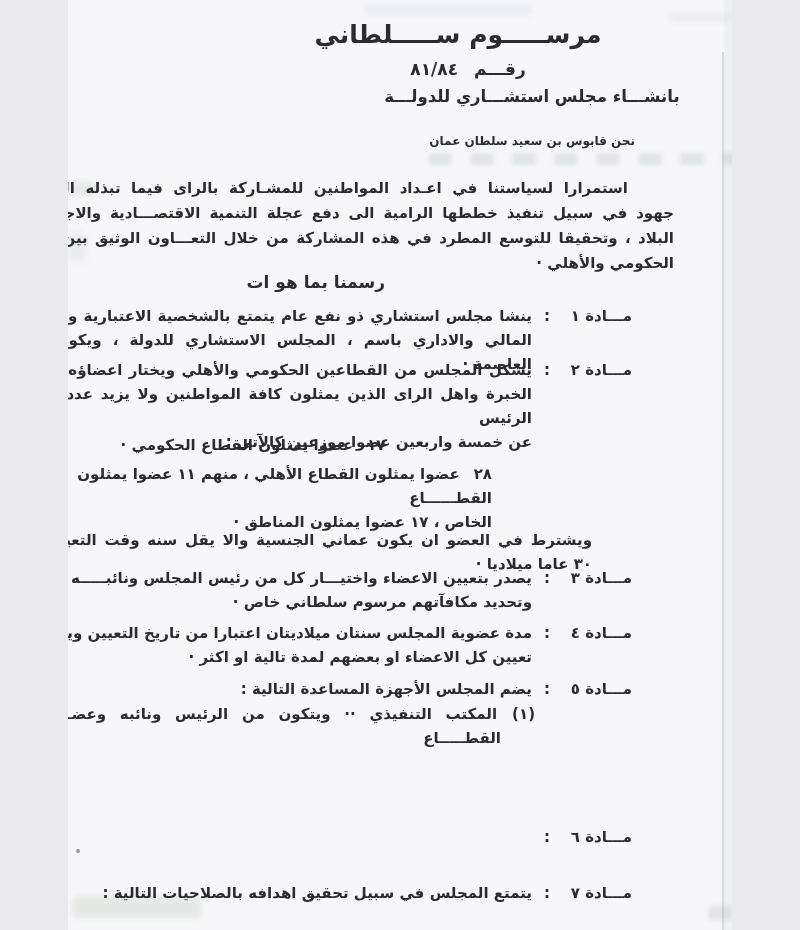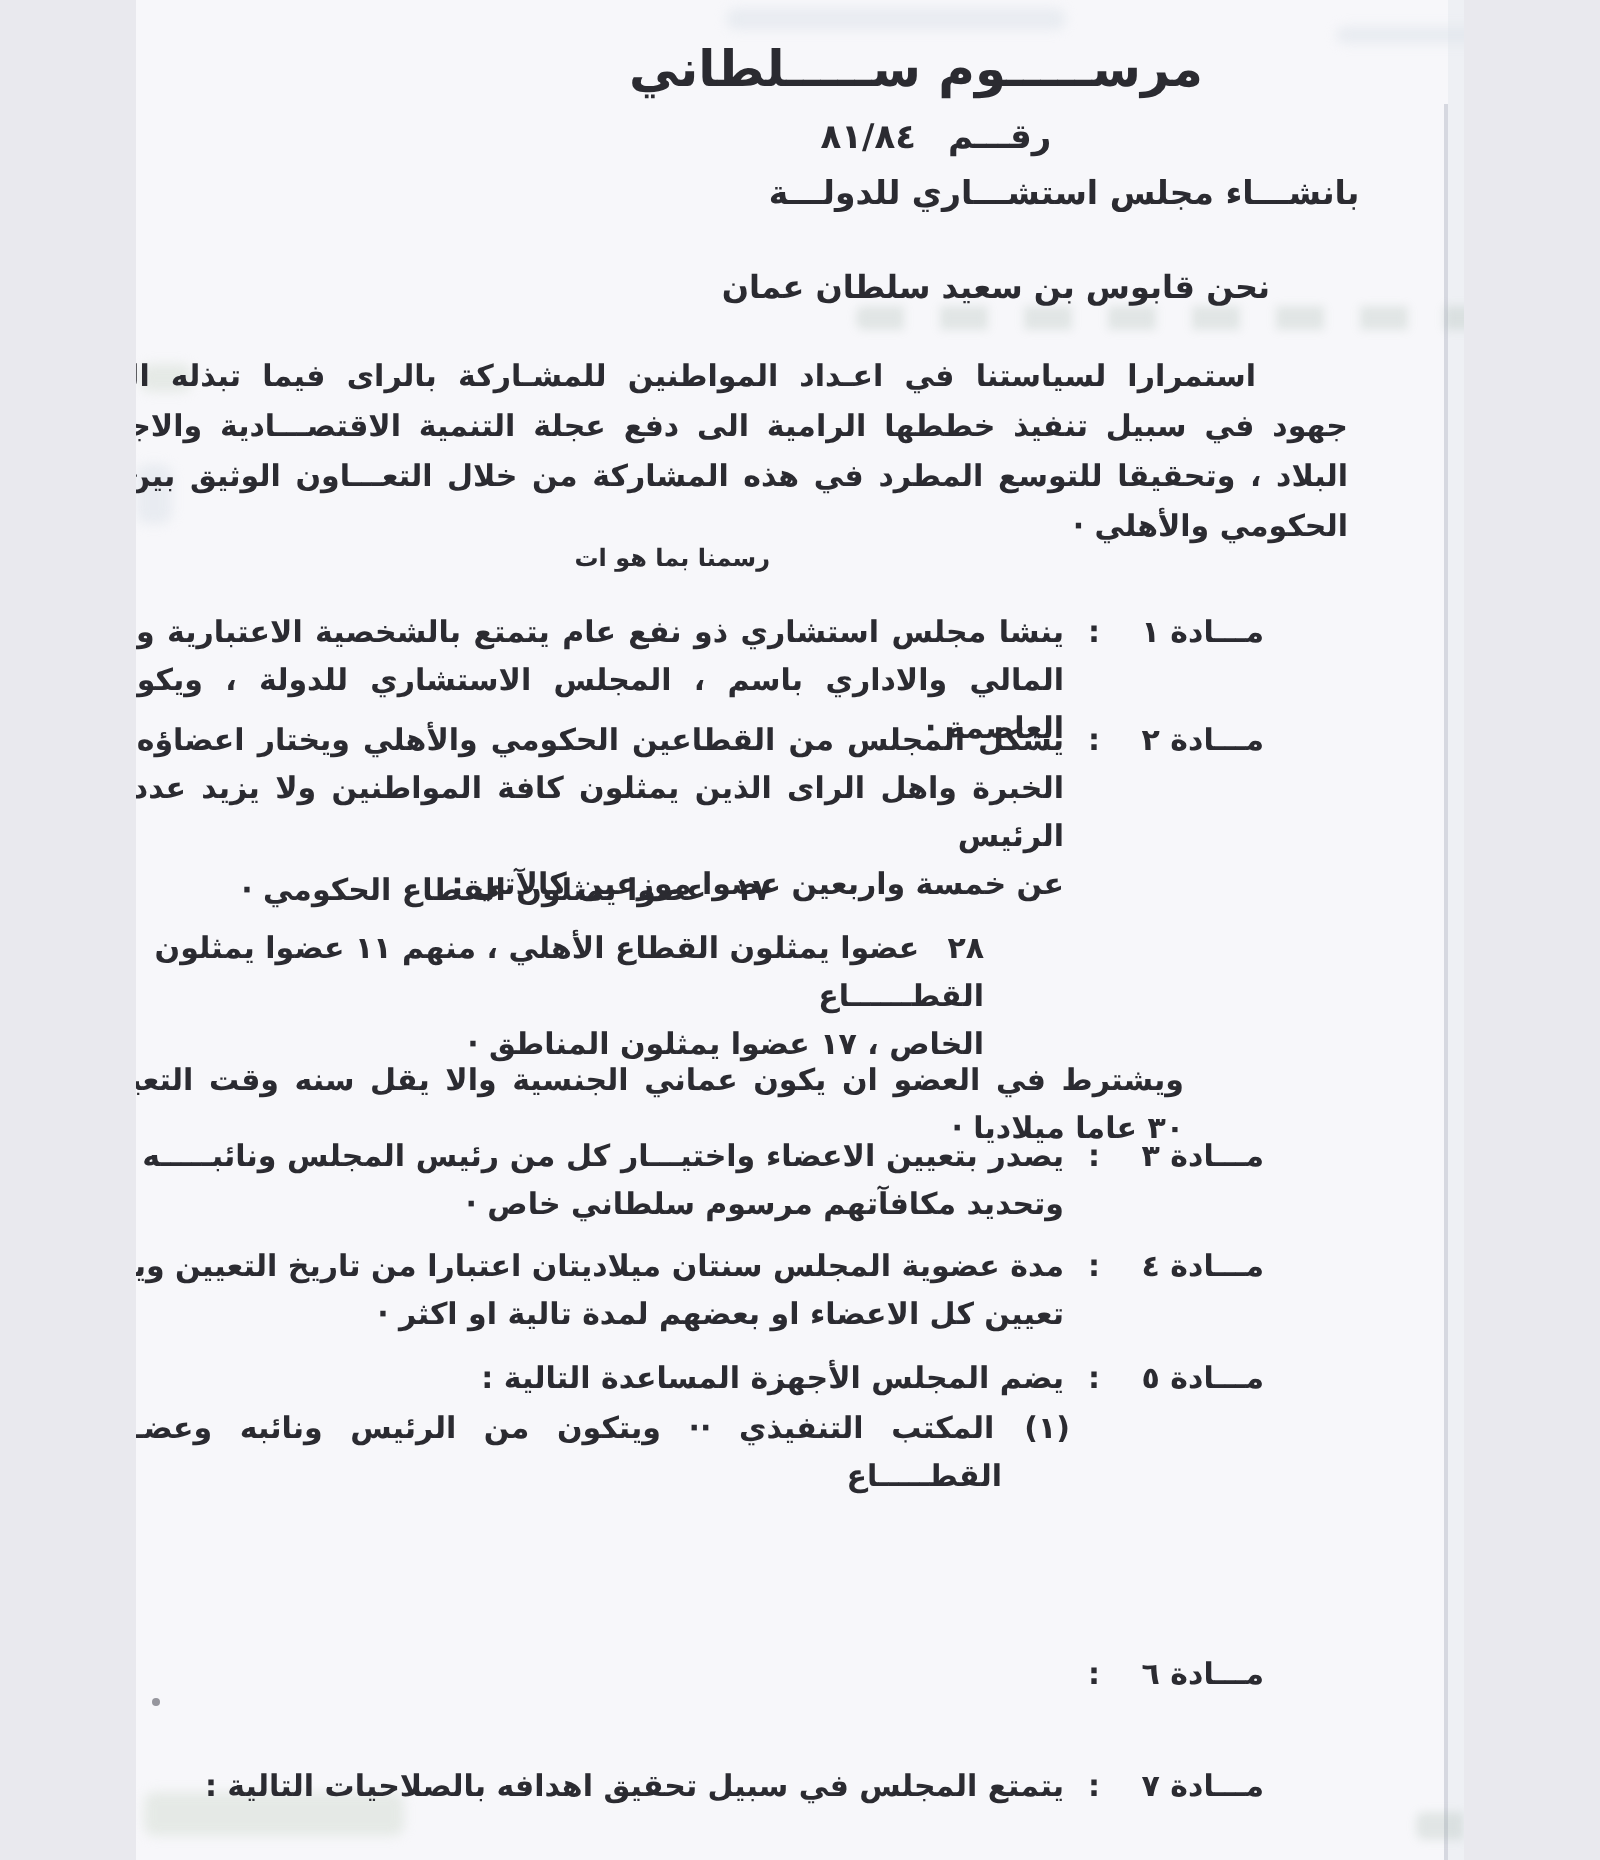"نحن قابوس بن سعيد سلطان" .ruler { font-size: 16px -> 12px }
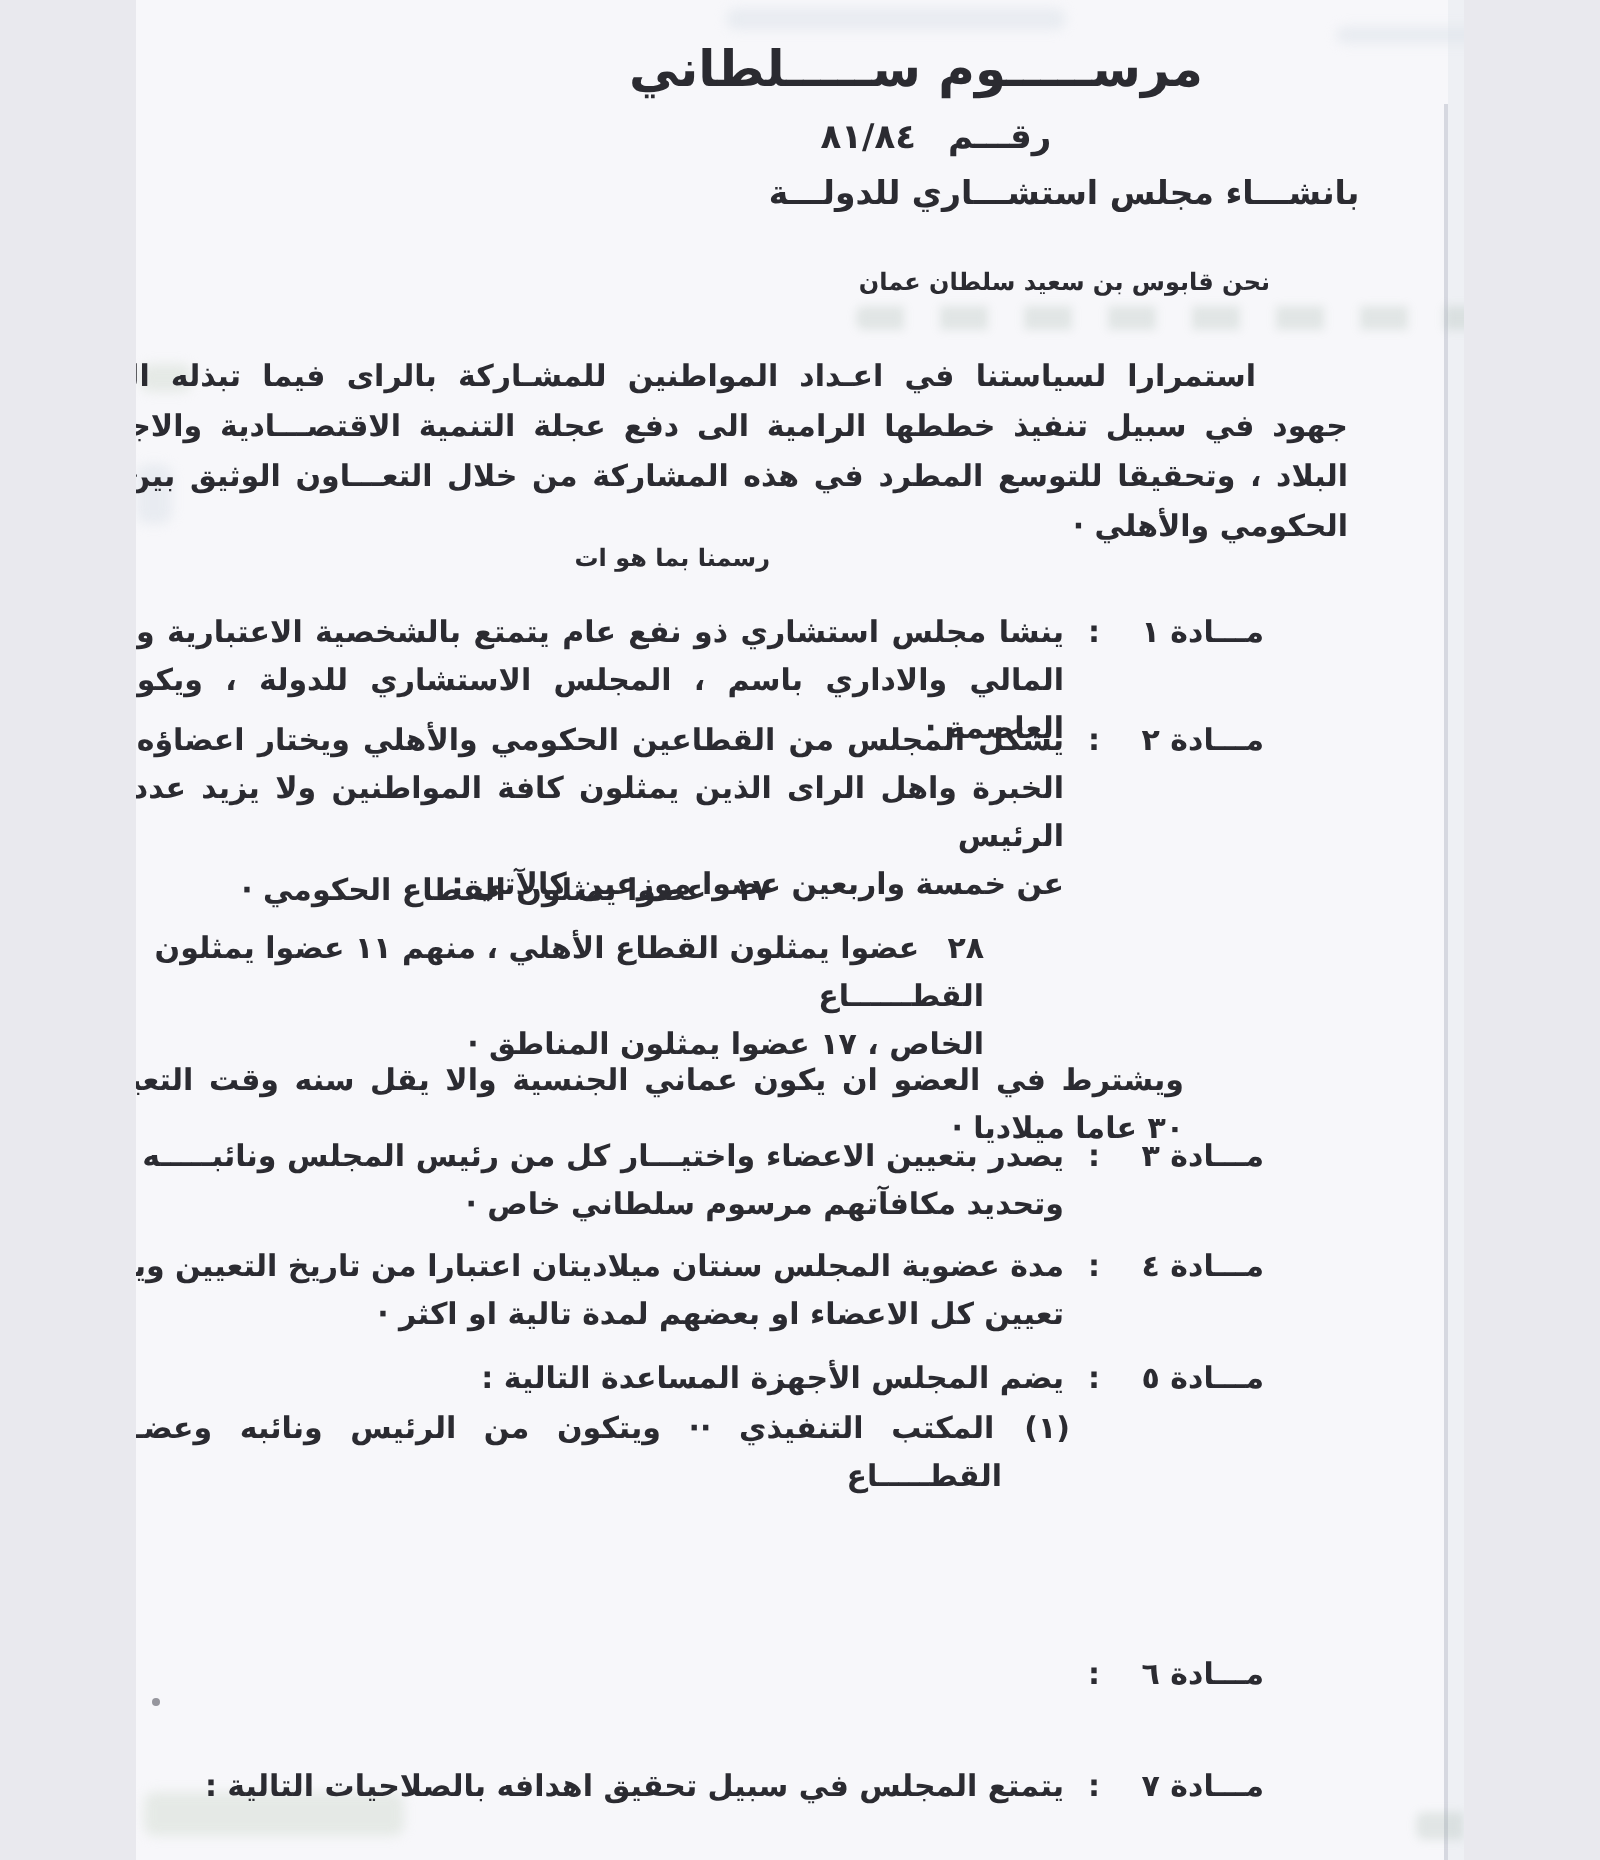"رسمنا بما هو ات" .enact { font-size: 12px -> 17px }
